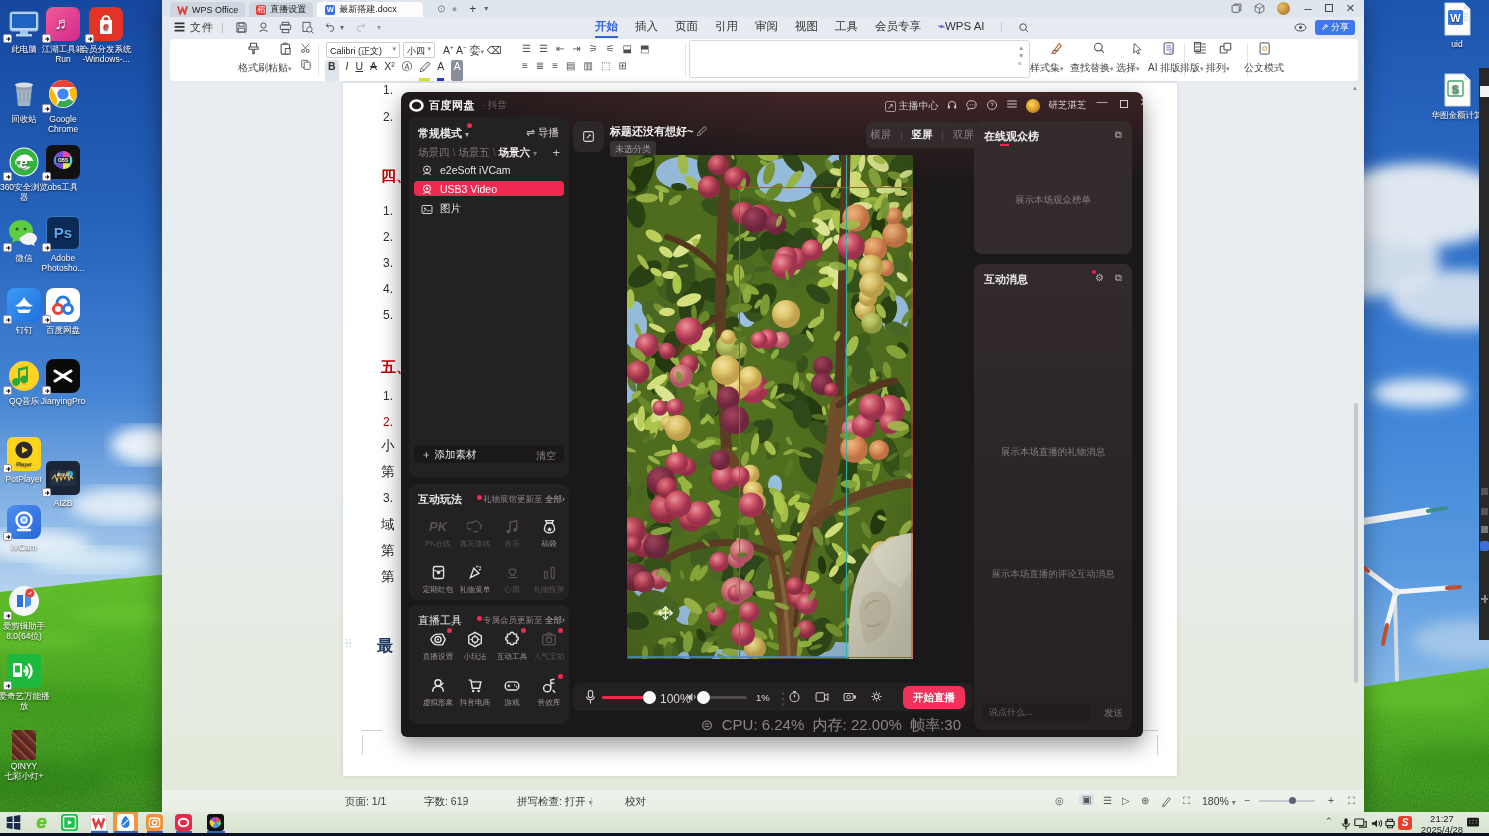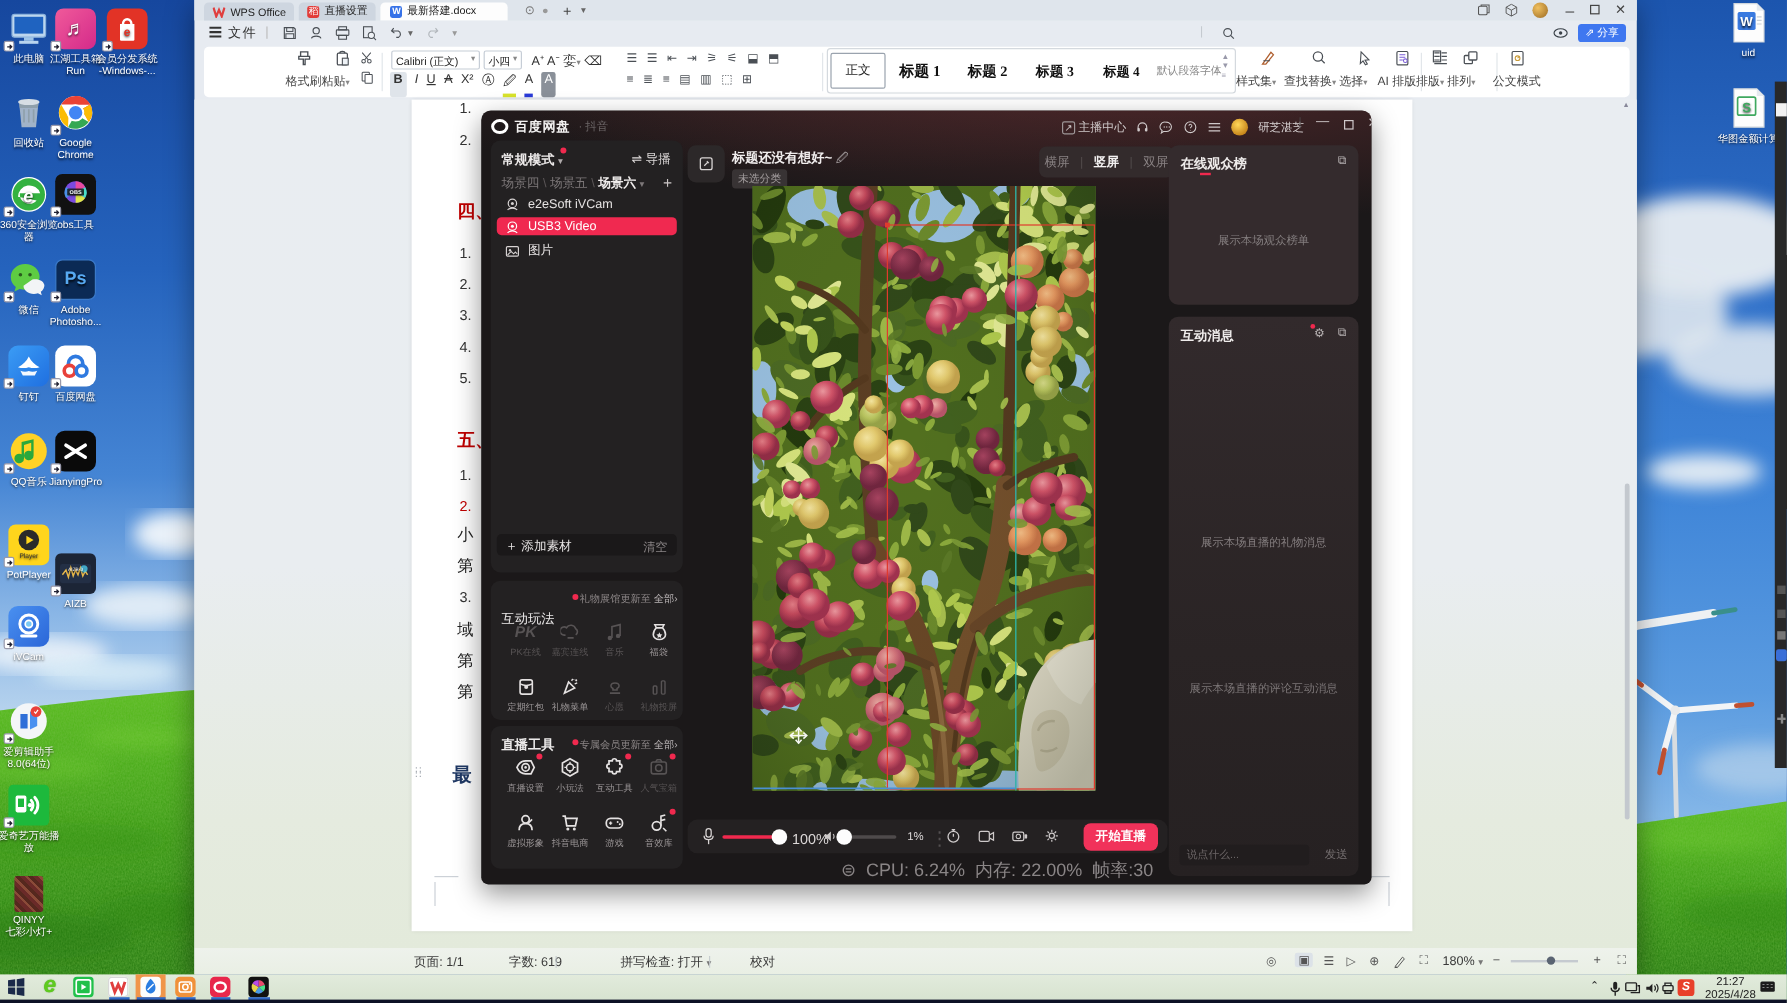"开始" div { html: none -> <div> <span>开始</span> <span>插入</span> <span>页面</span> <span>引用</span> <span>审阅</span> <span>视图</span> <span>工具</span> <span>会员专享</span> <span><b>⌁</b>WPS AI</span> </div> }
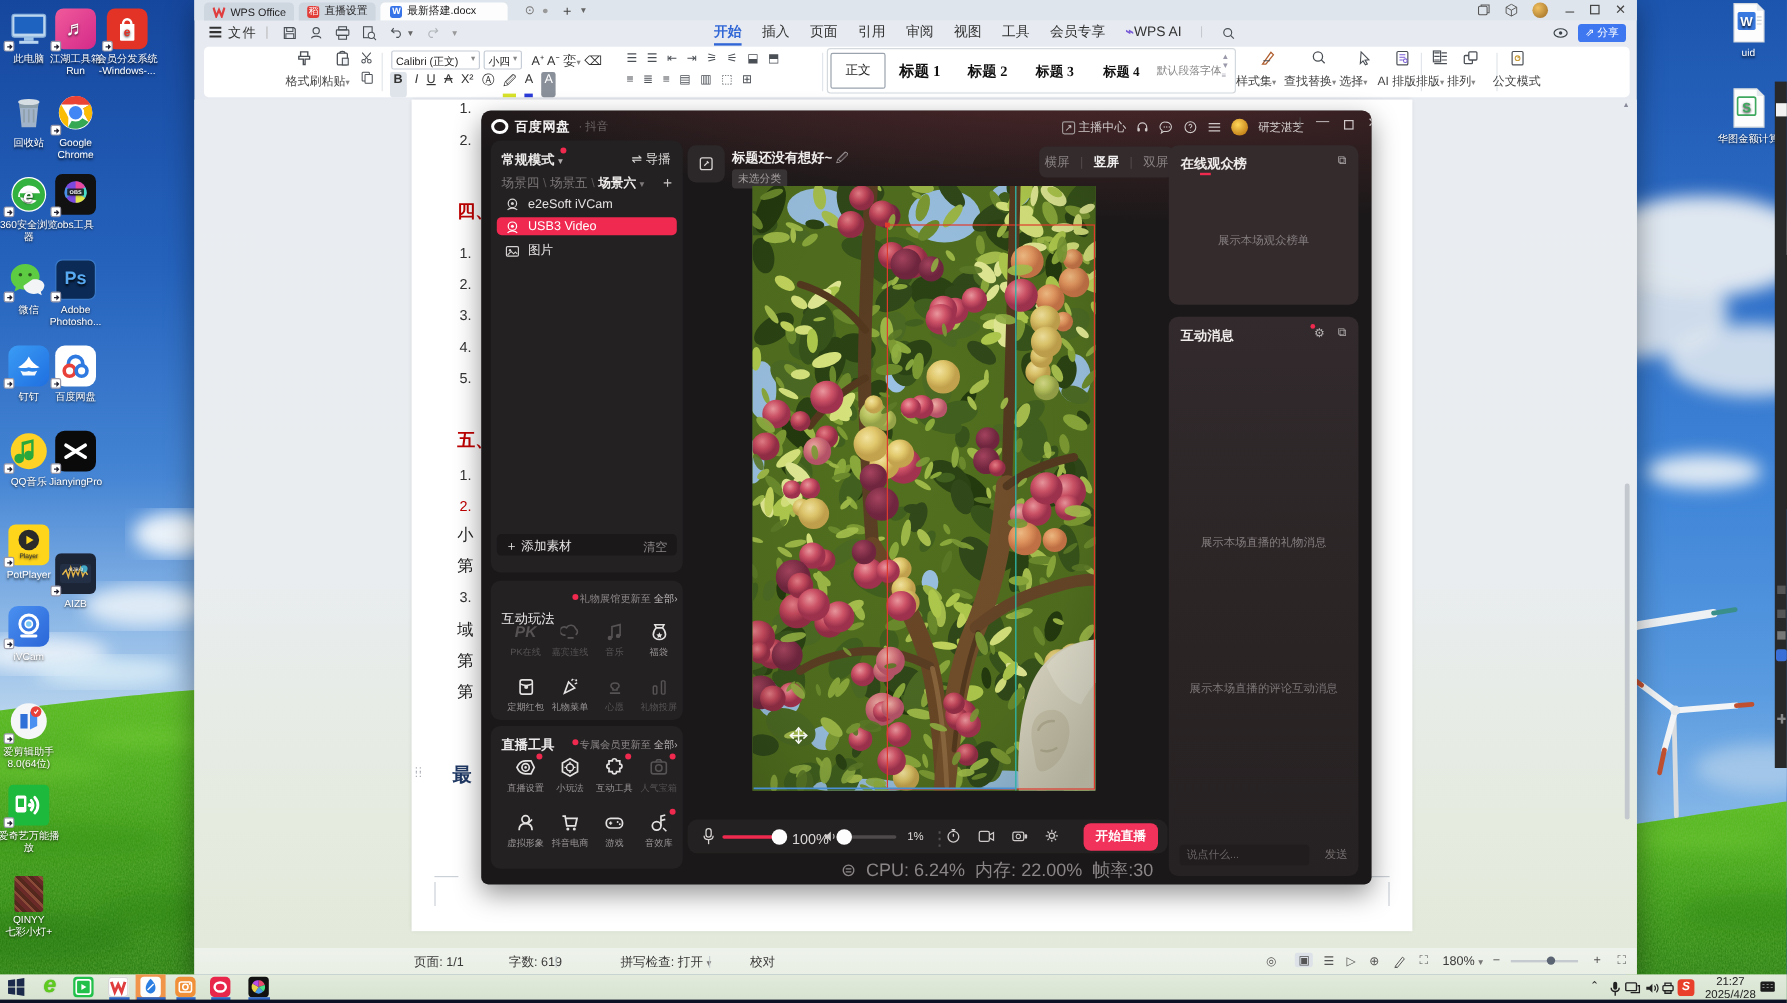"正文" div.abs { html: <div> <div>正文</div> <div>标题 1</div> <div>标题 2</div> <div>标题 3</div> <div>标题 4</div> <div>默认段落字体</div> </div> -> none }
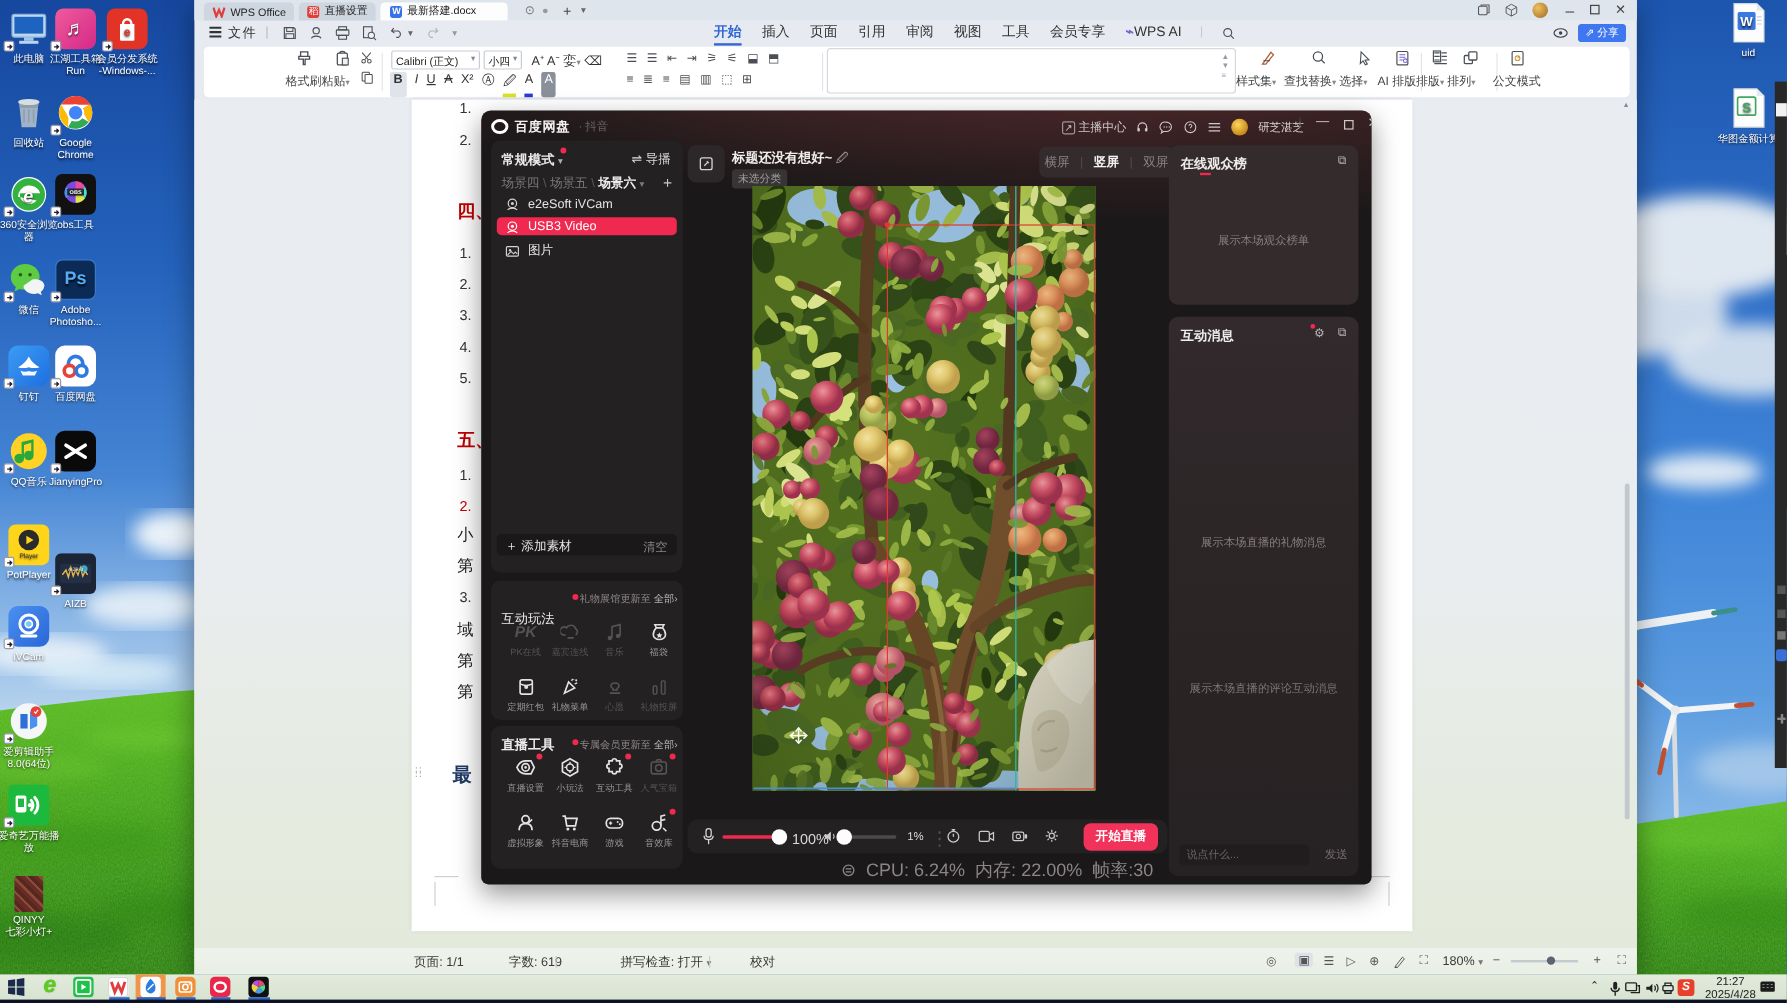"↗ 主播中心" div.abs { align-items: center -> flex-start }
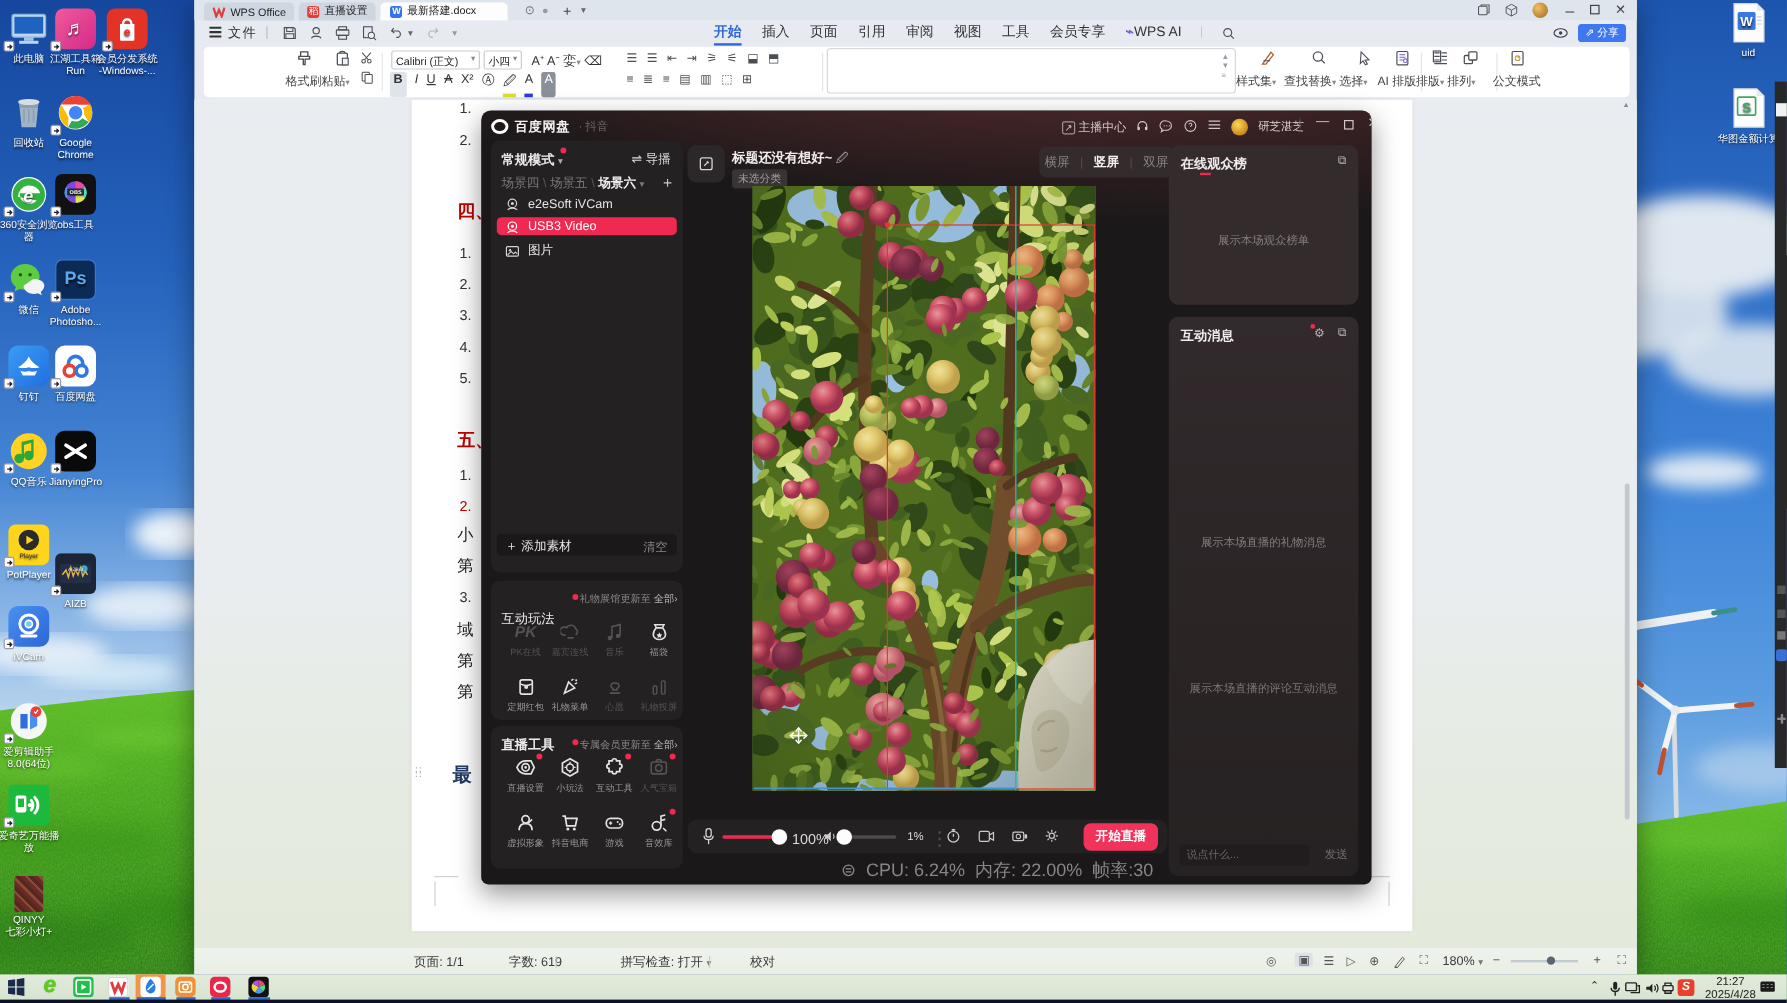"互动玩法" div.abs { font-weight: normal -> bold; top: 24px -> 8px }
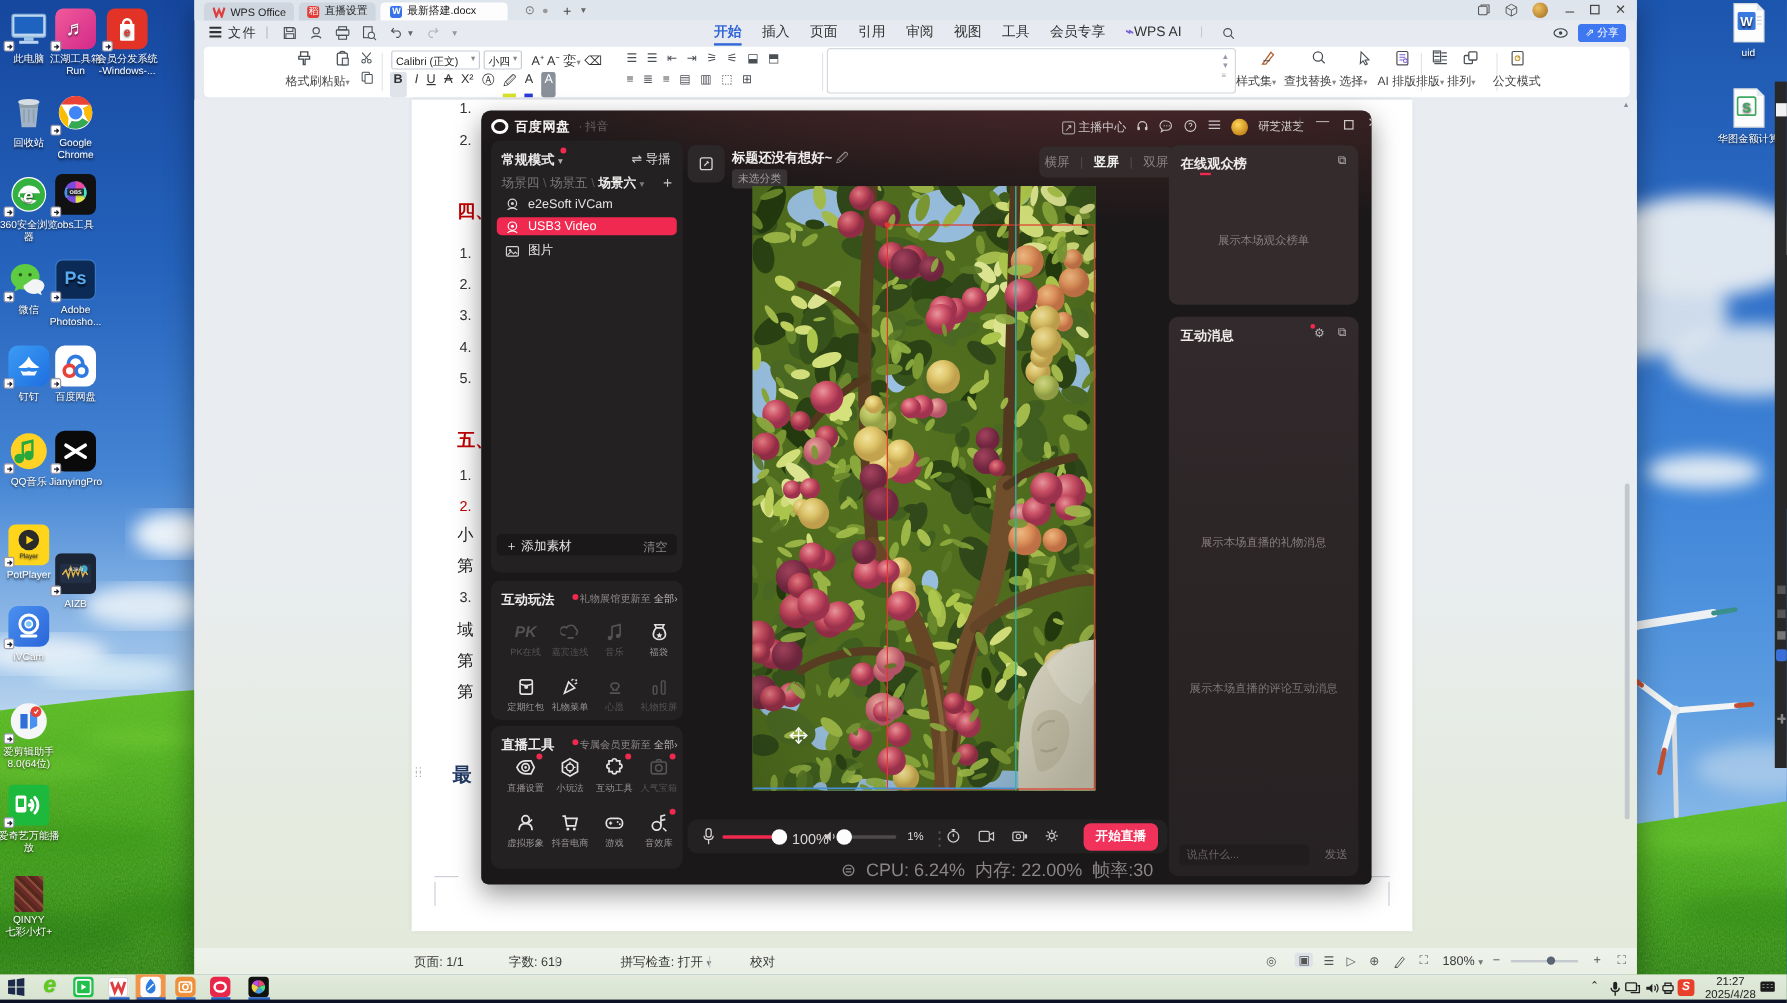"直播工具" div.abs { font-weight: bold -> normal }
